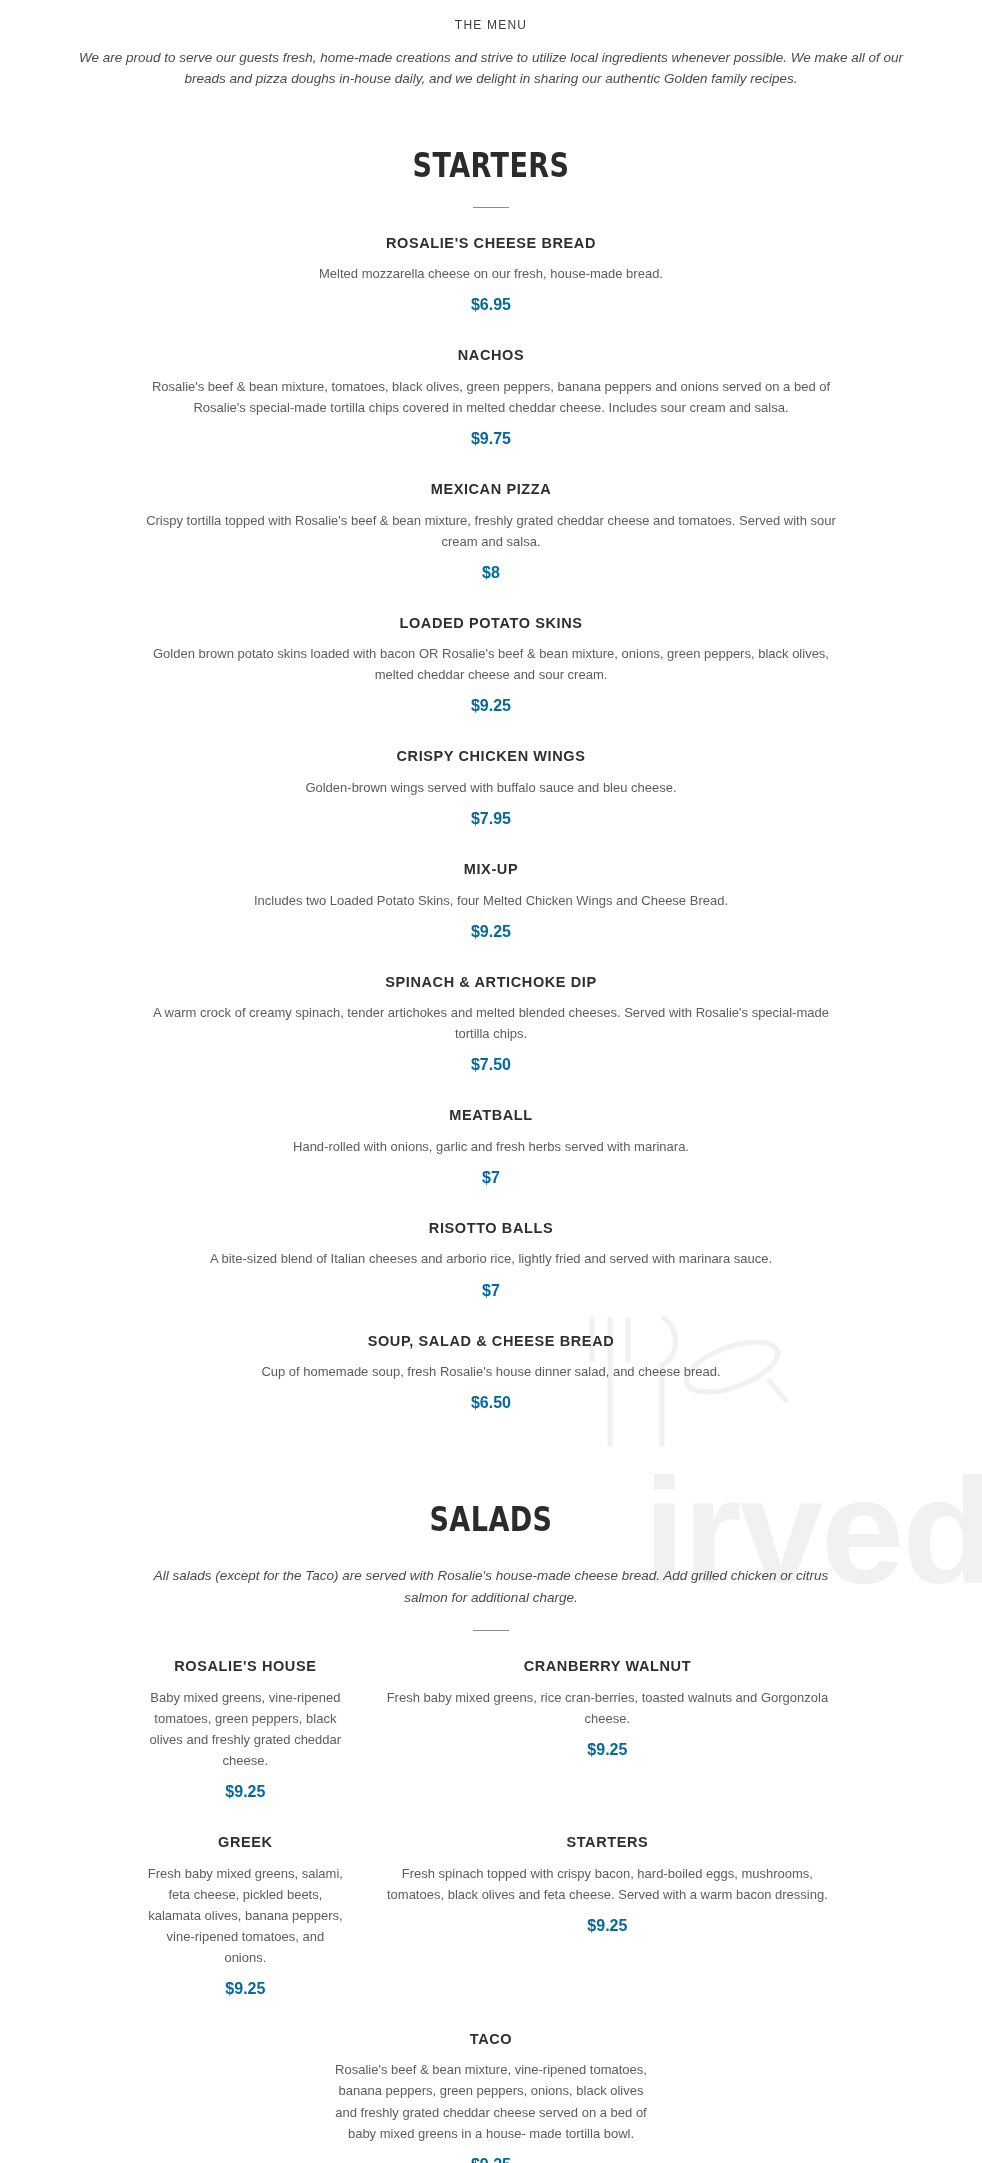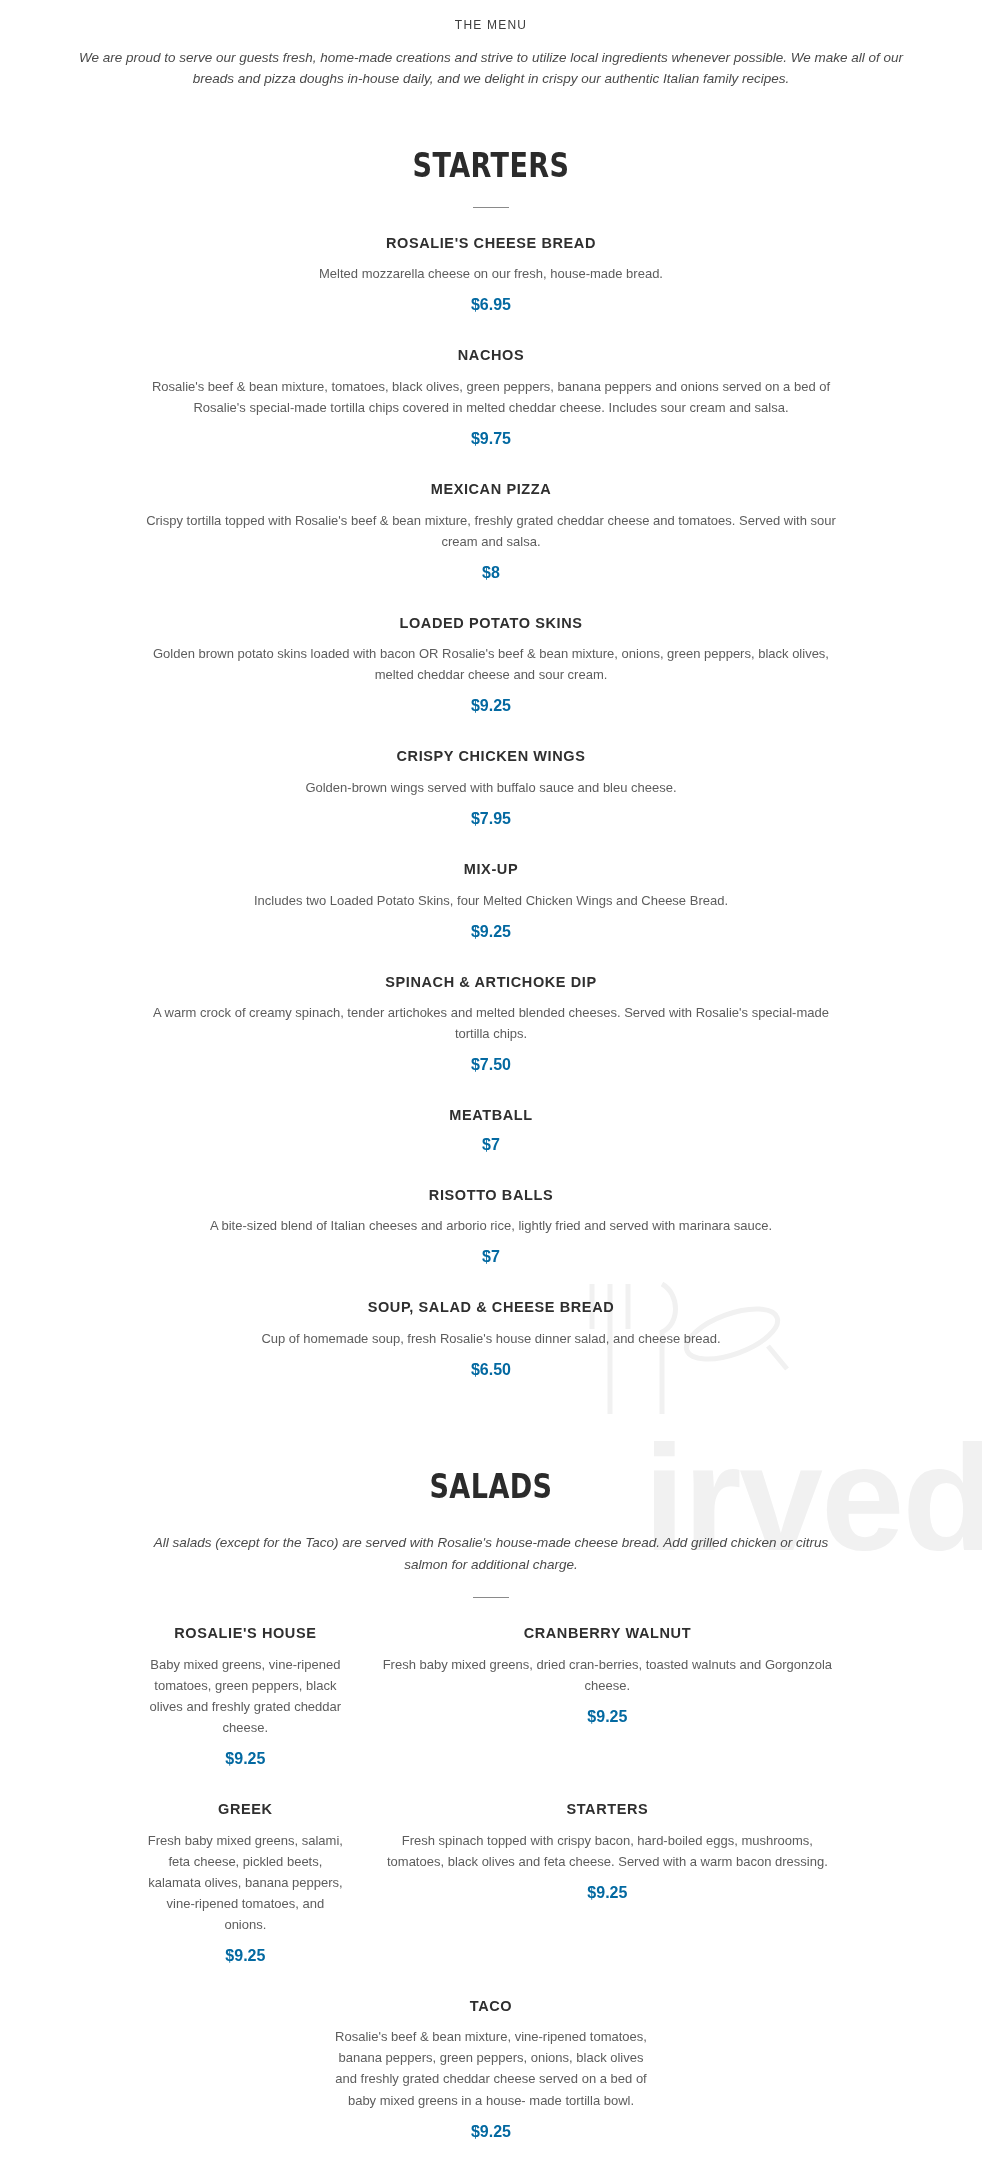"We are proud to serve" p.menu-intro { text: crispy our authentic Italian -> sharing our authentic Golden }
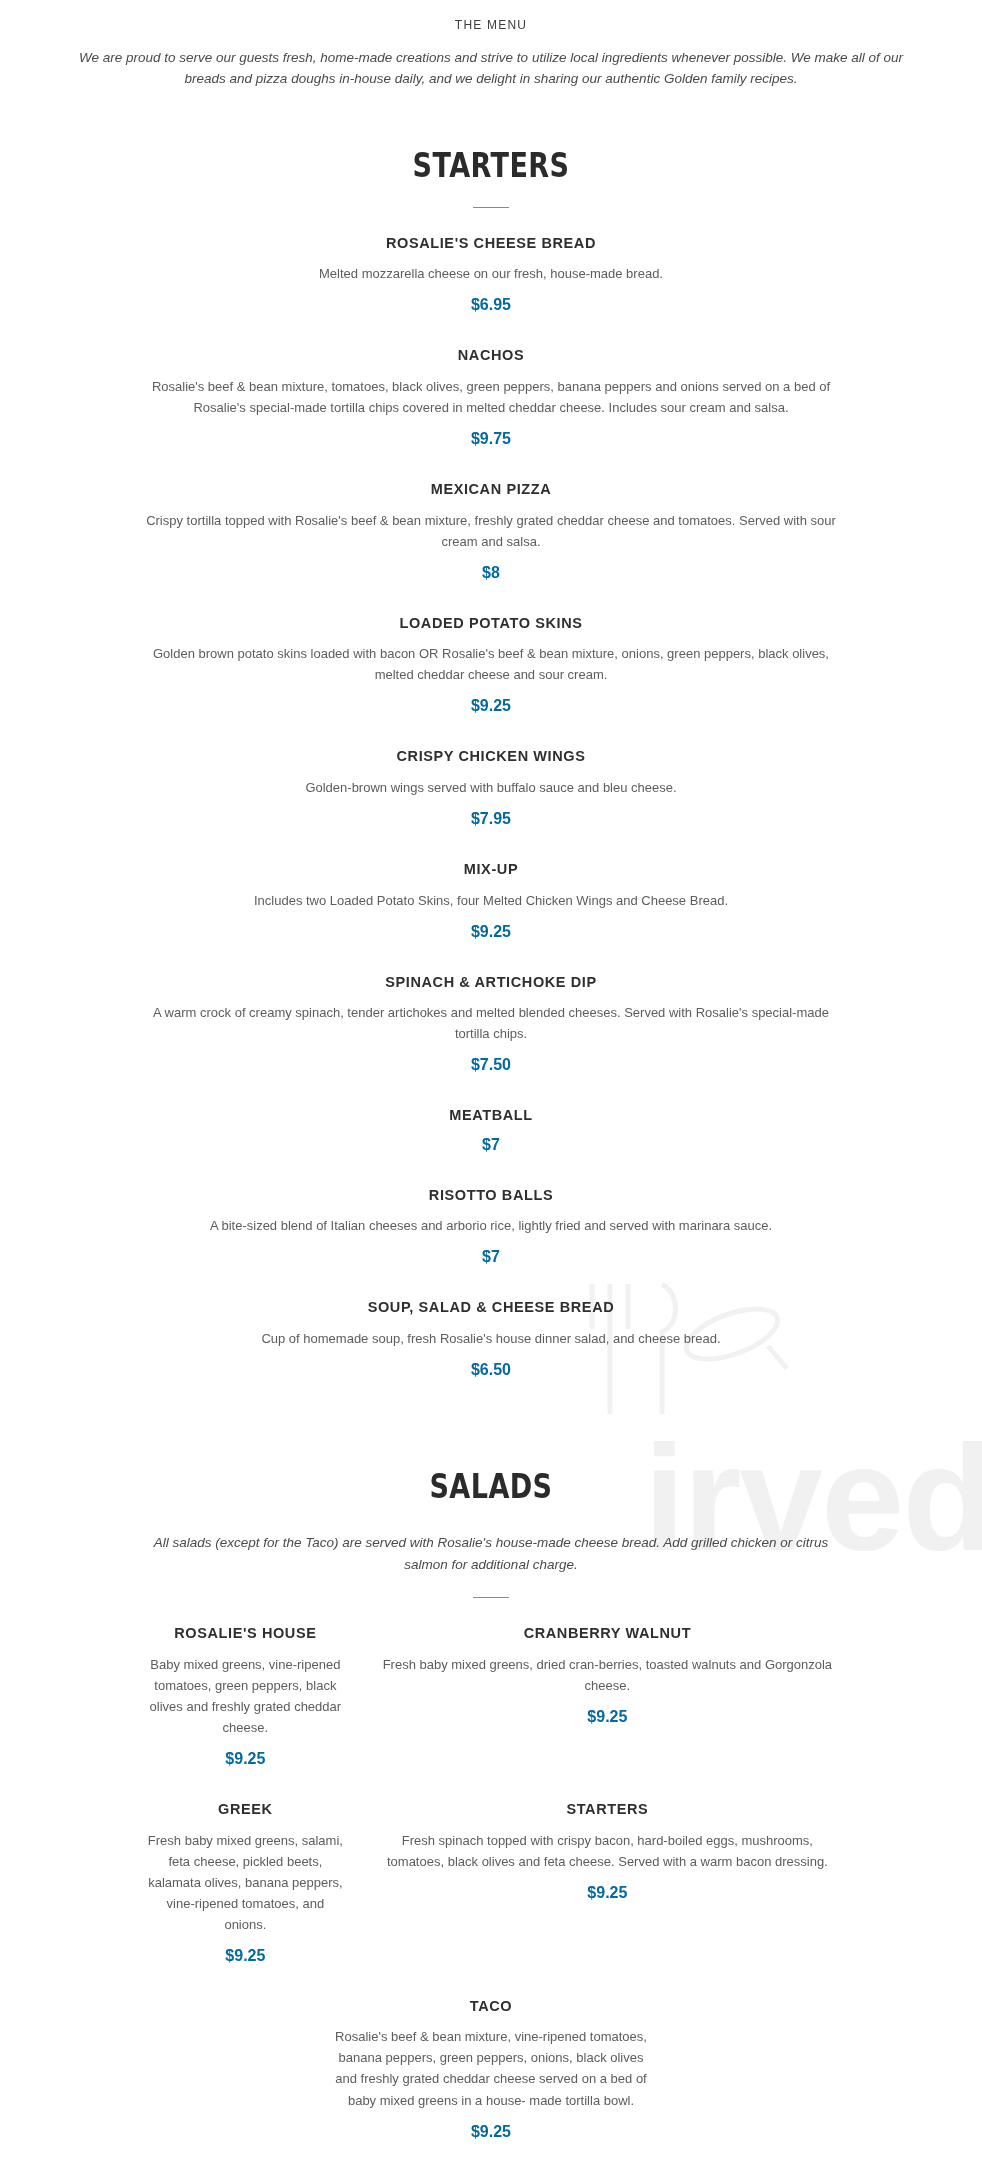"Hand-rolled with onions, garlic and" div.item-desc { html: none -> <div>Hand-rolled with onions, garlic and fresh herbs served with marinara.</div> }
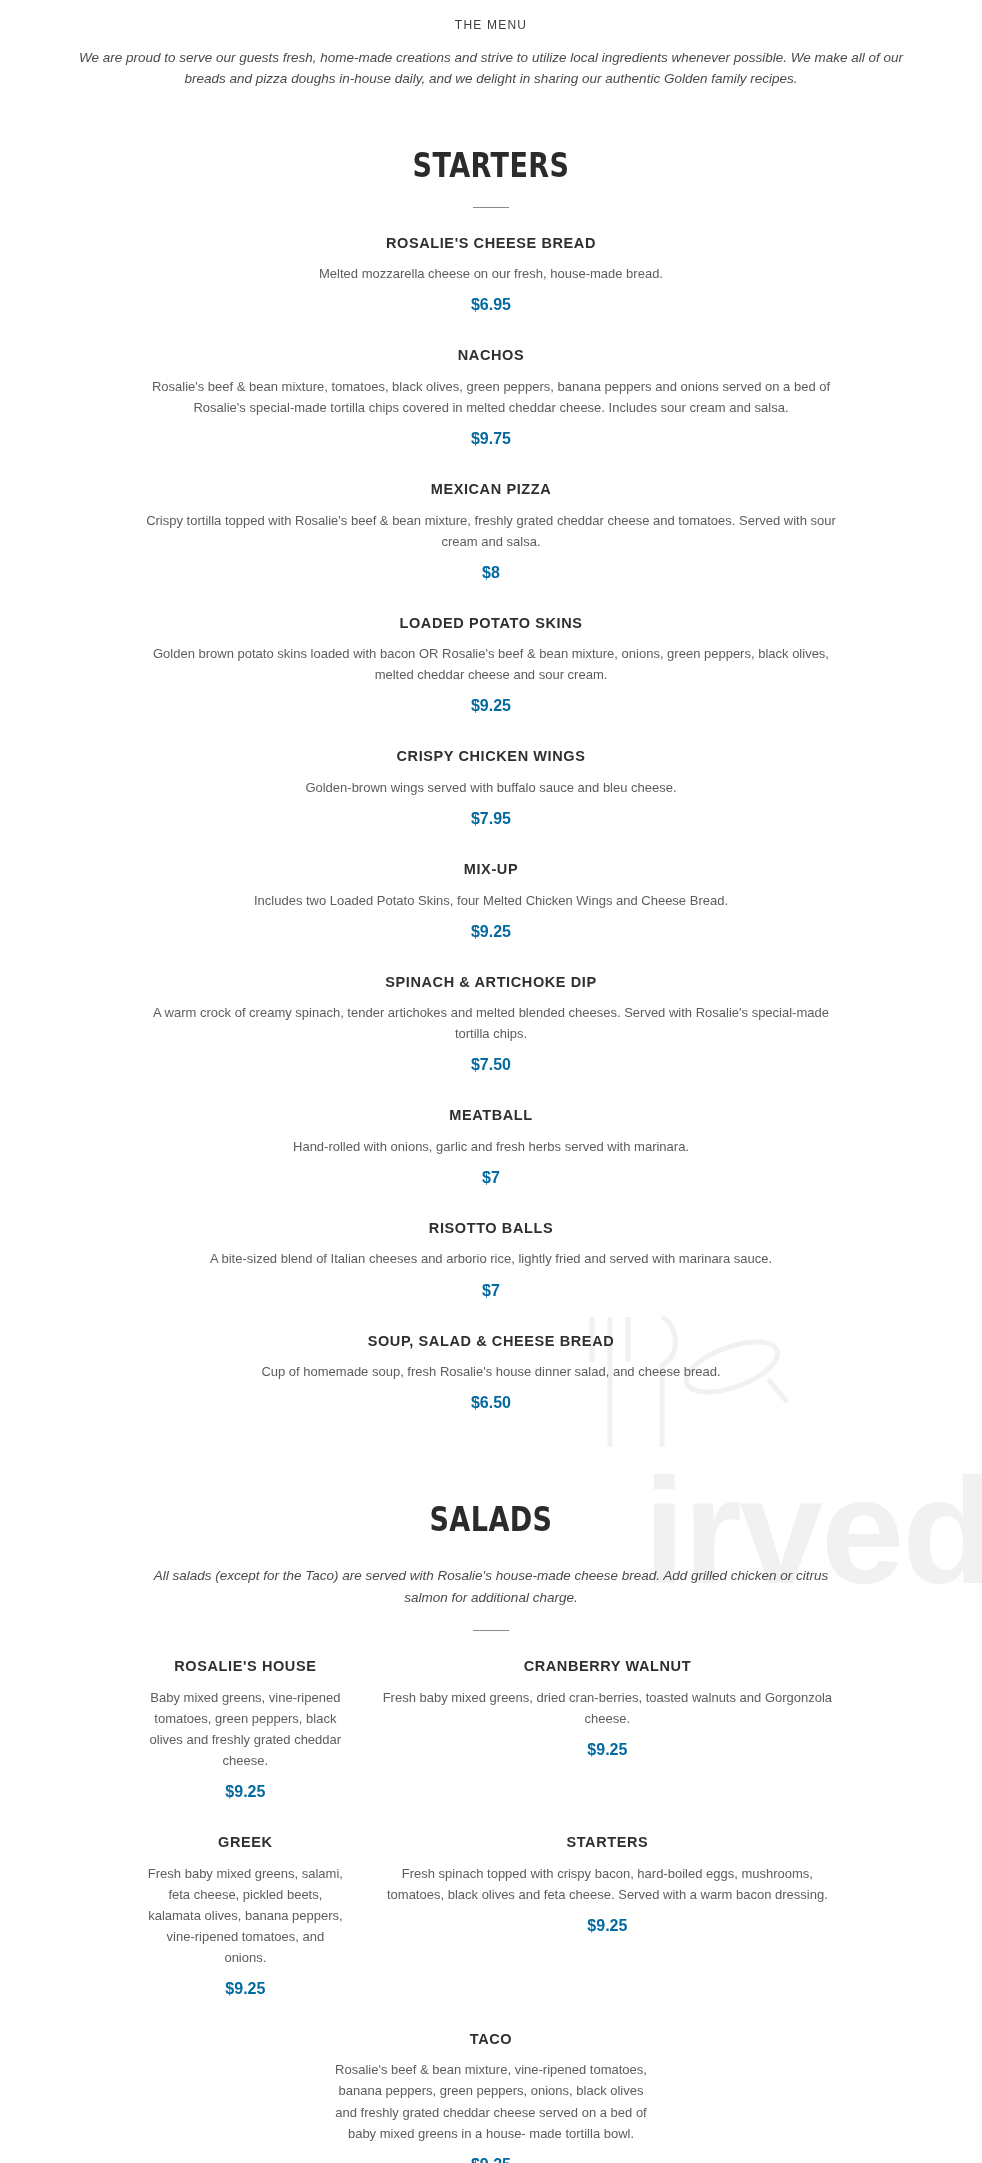"Fresh baby mixed greens, dried" div.item-desc { text: dried -> rice }
